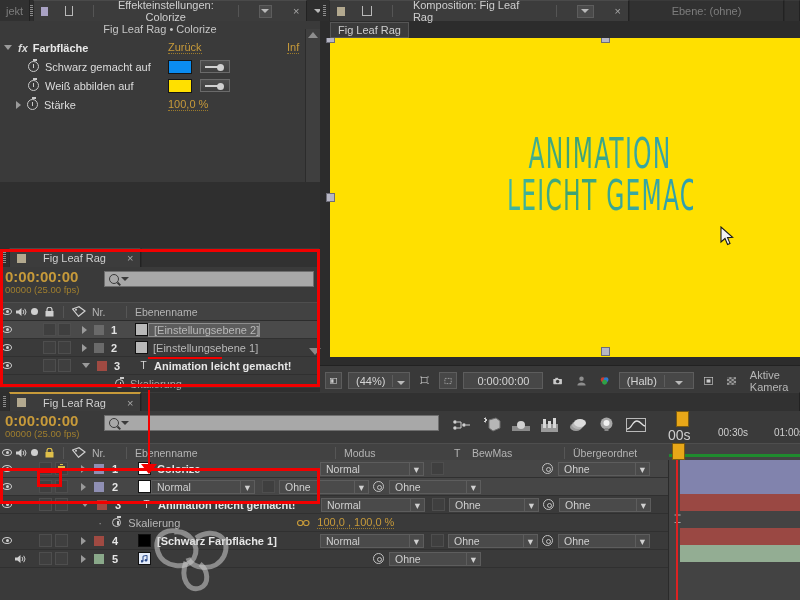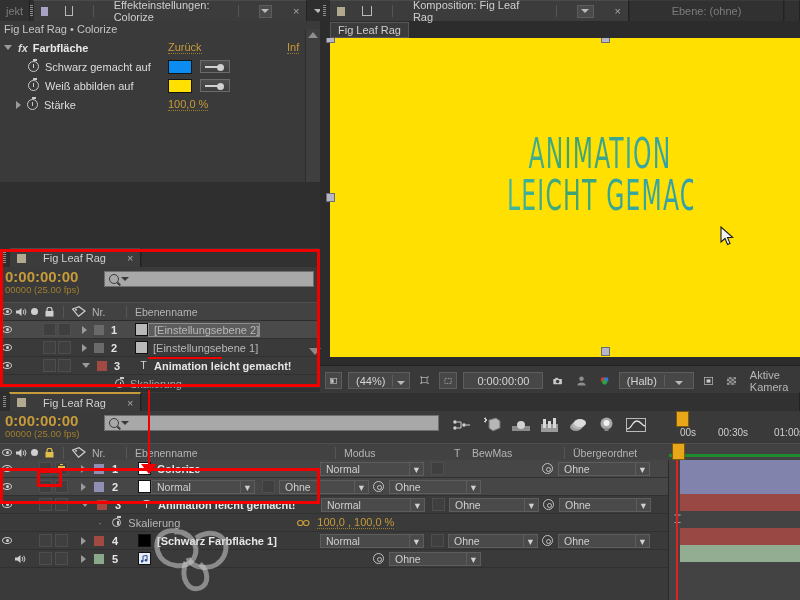"jekt" #fx { text-align: none -> center }
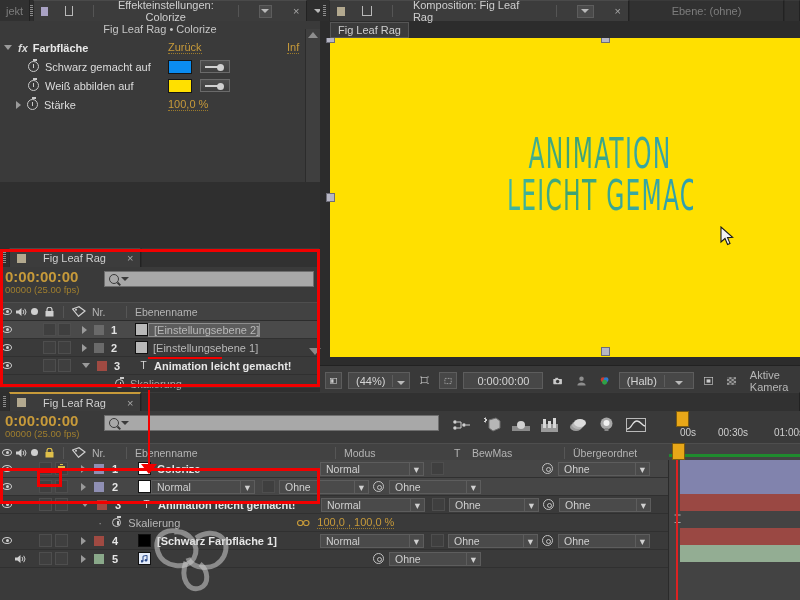"00s" div { font-size: 10px -> 14px; left: 12px -> 0 }
